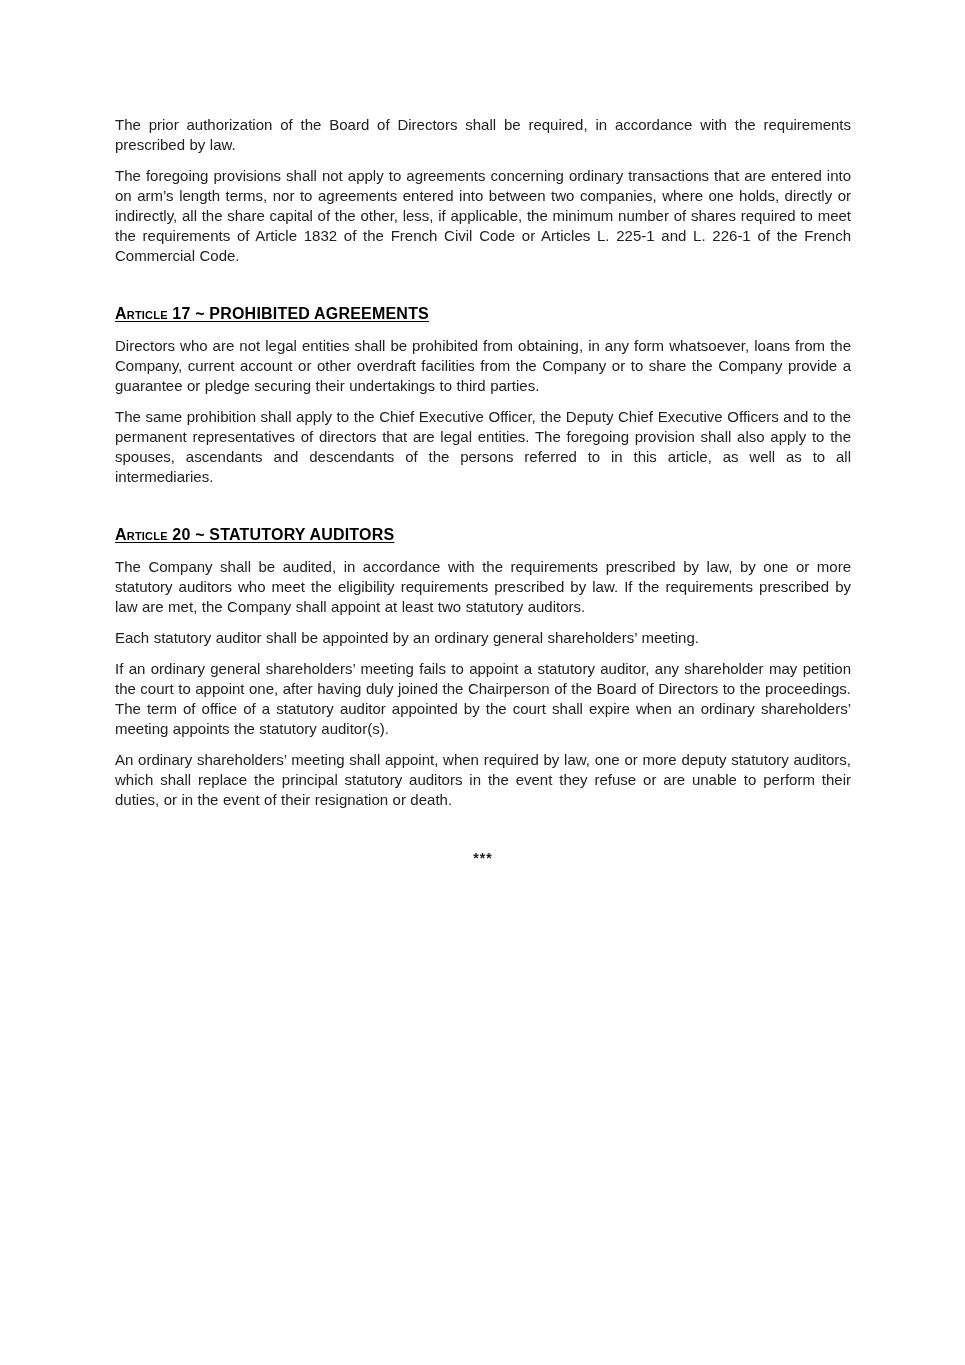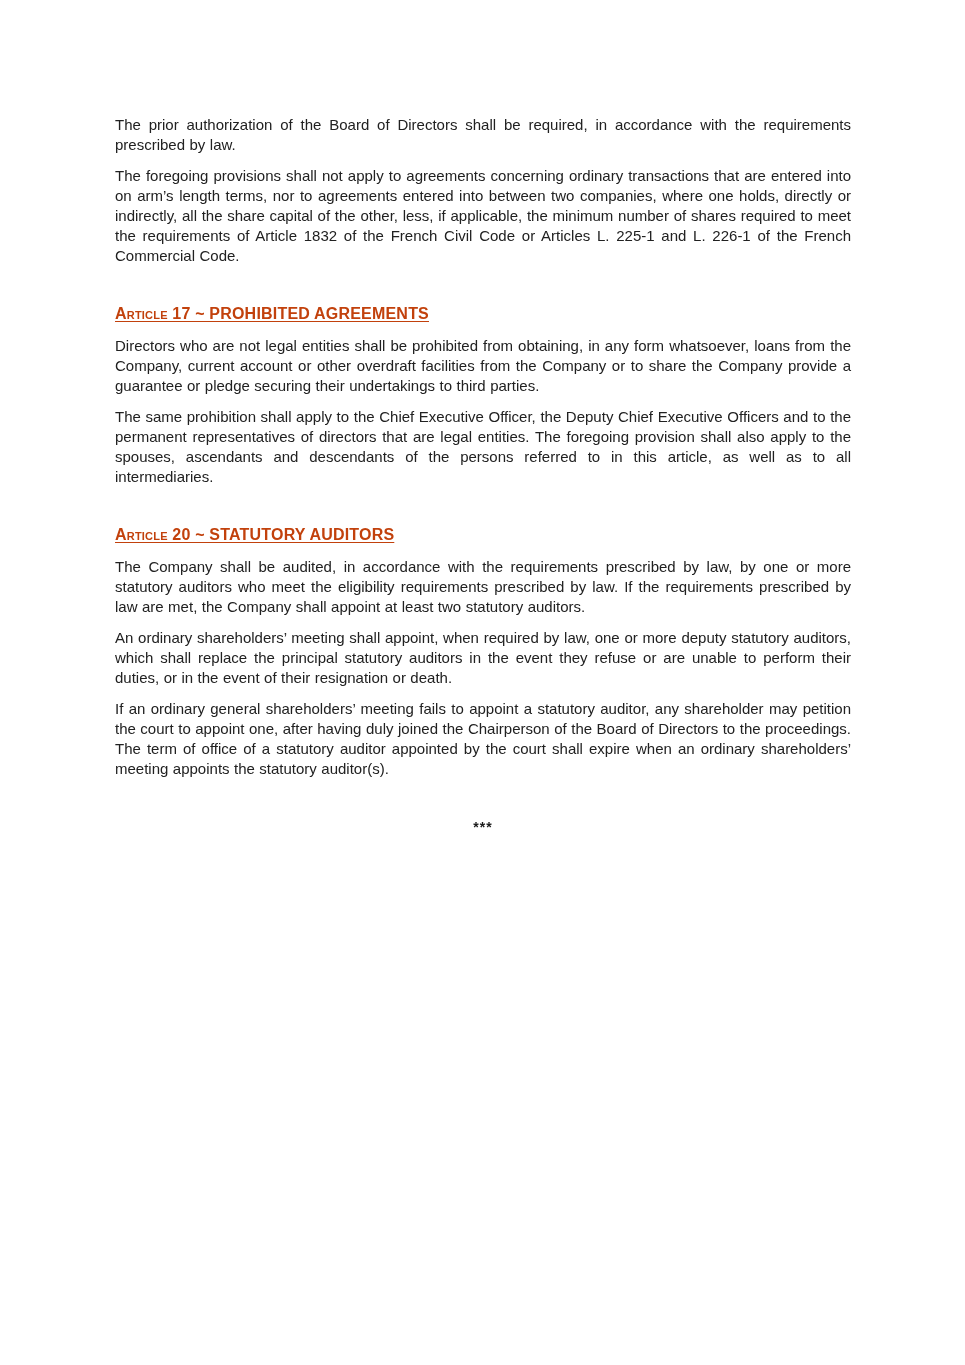"Article 17 ~ PROHIBITED AGREEMENTS" .article-heading { color: #c2410c -> #000000 }
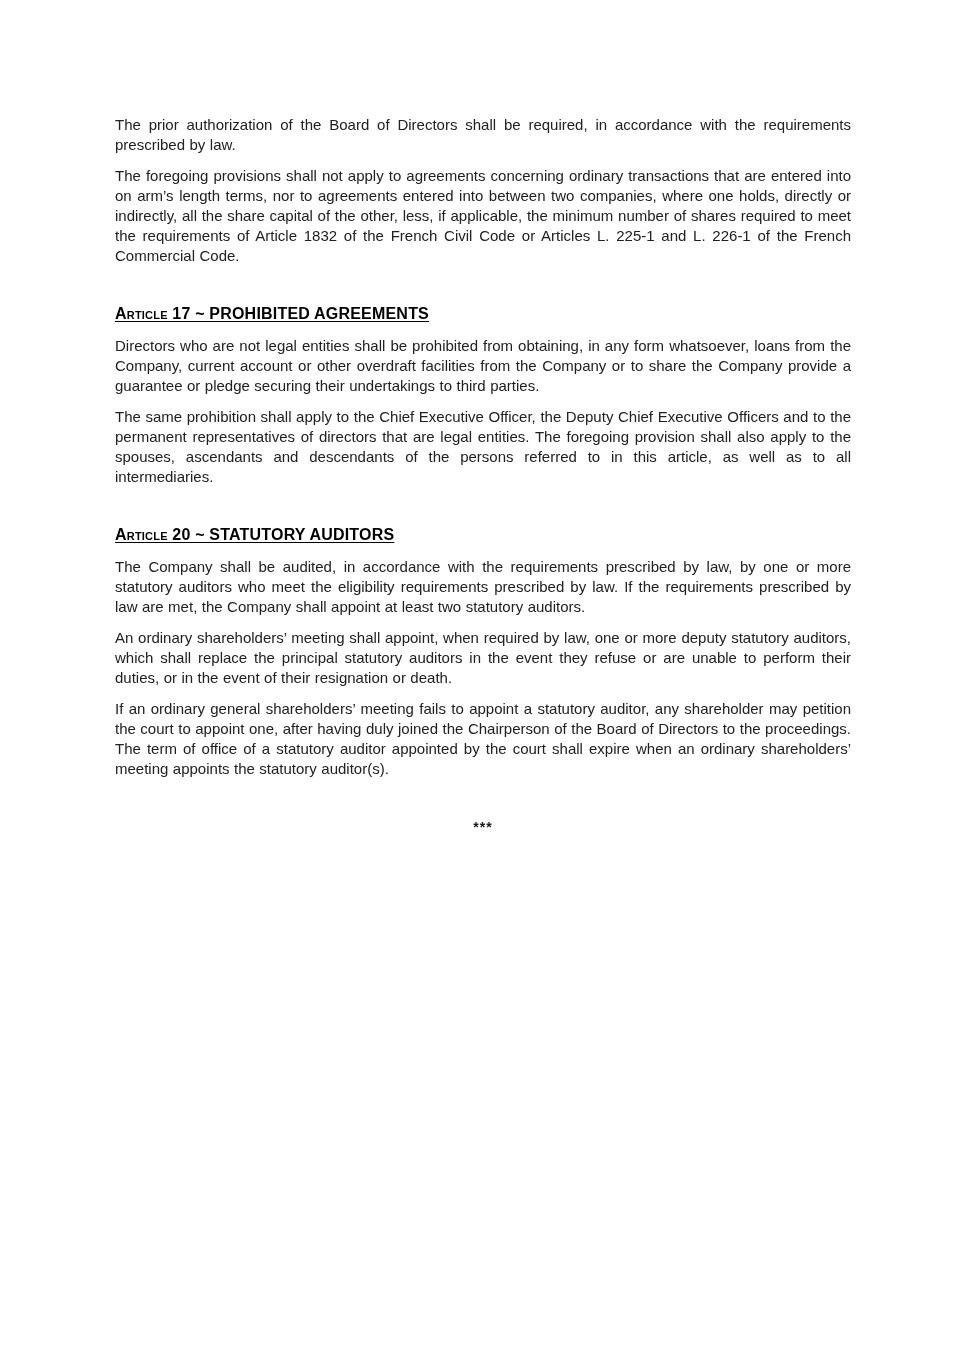"Each statutory auditor shall be" p.para { html: none -> <p>Each statutory auditor shall be appointed by an ordinary general shareholders’ meeting.</p> }
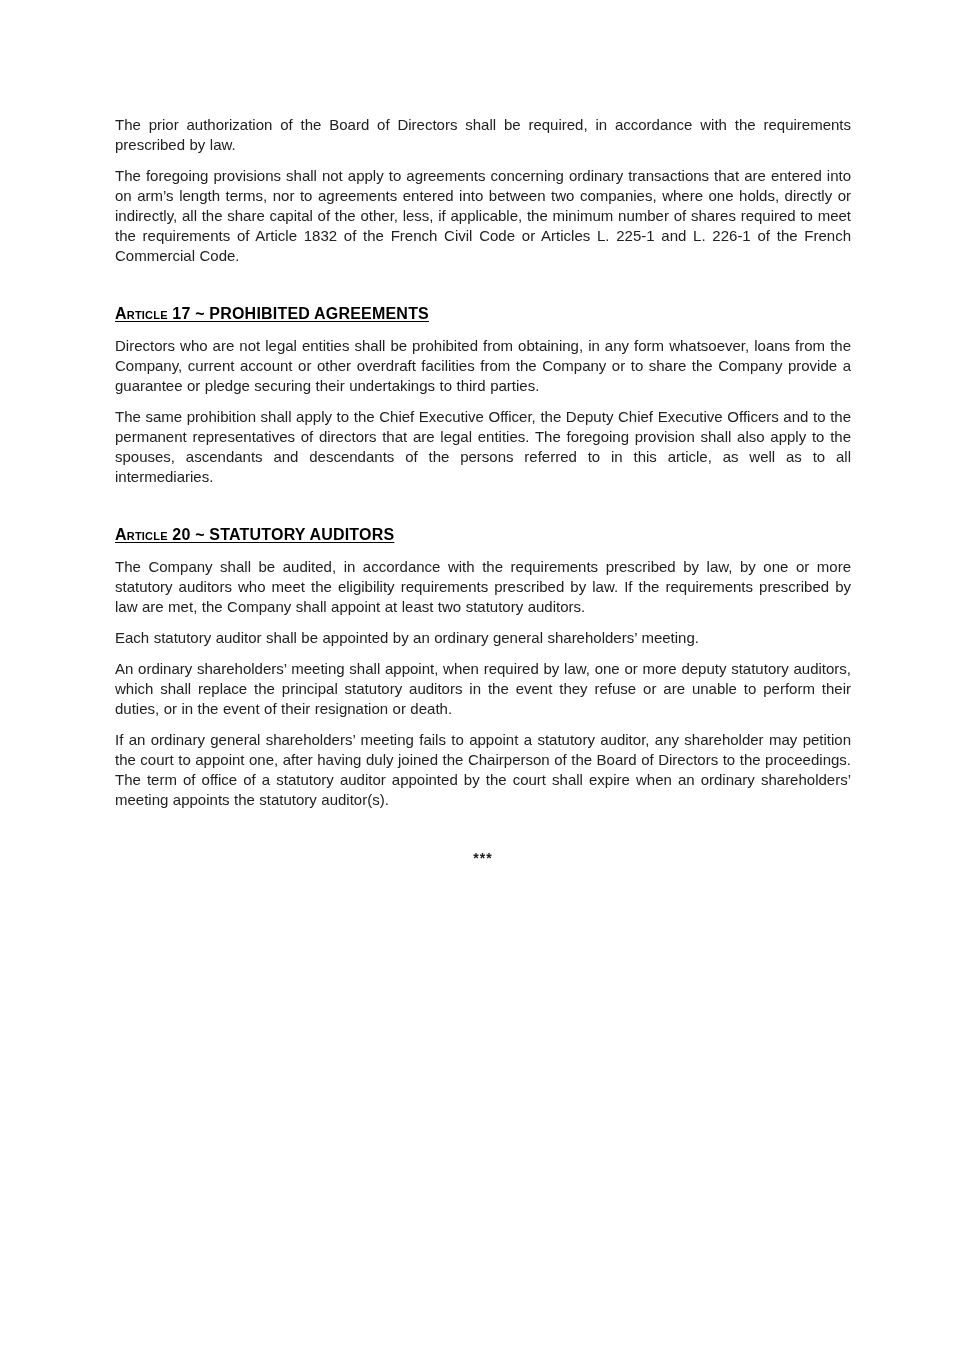"An ordinary shareholders’ meeting shall" p.para { order: before "If an ordinary general shareholders’" -> after "If an ordinary general shareholders’" }
